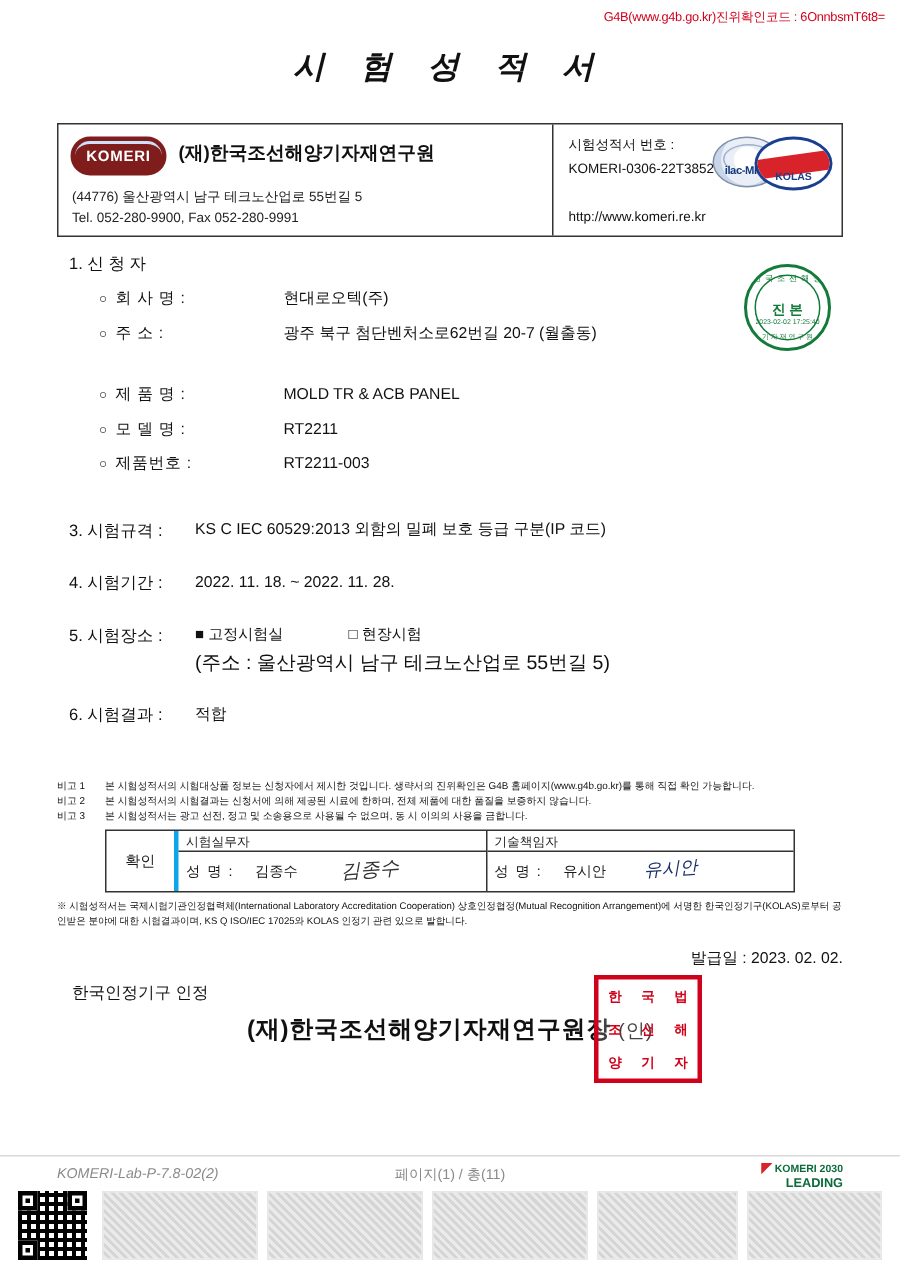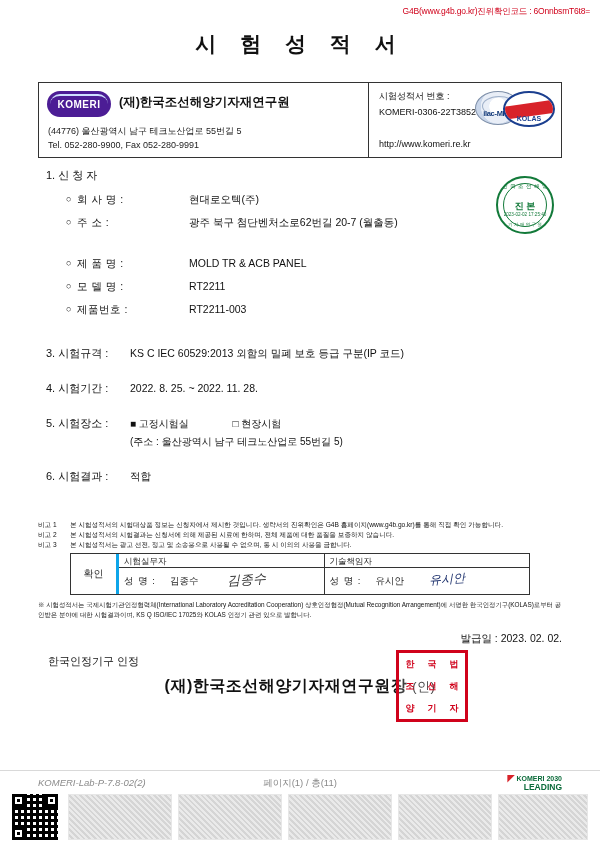"시 험 성 적 서" .doc-title { font-style: none -> italic }
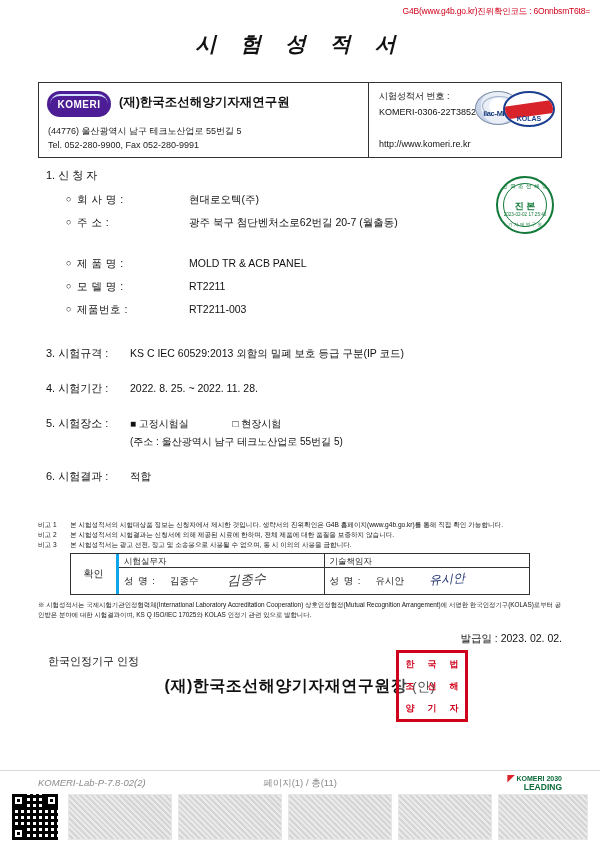"KOMERI" .komeri-logo { background: #4c1d95 -> #7f1d1d }
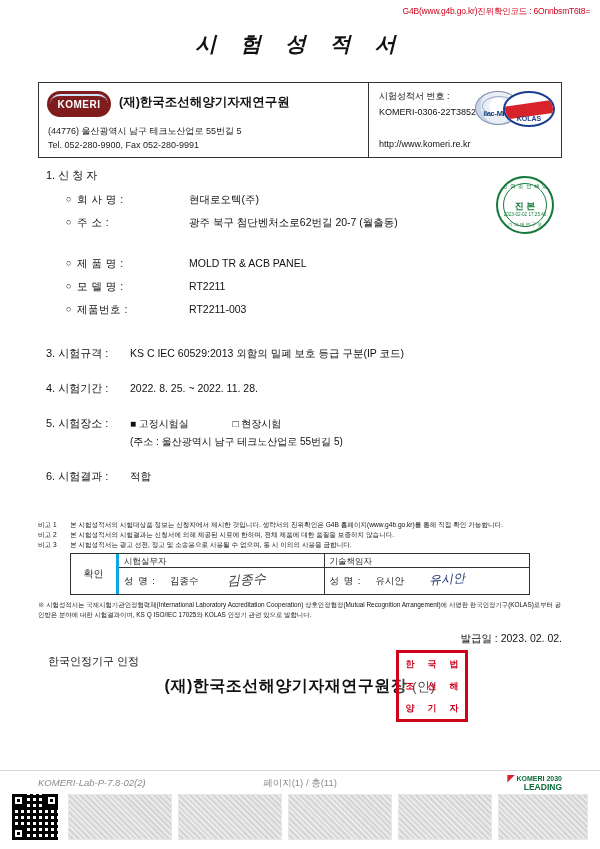"2022. 8. 25. ~ 2022." span.ival { text: 8. 25 -> 11. 18 }
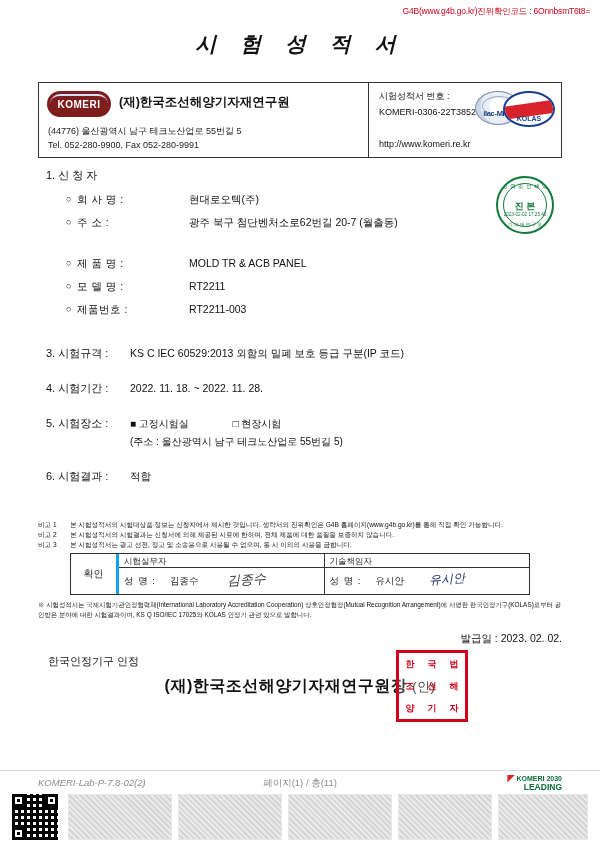"(주소 : 울산광역시 남구 테크노산업로" .sub-note { font-size: 10px -> 13px }
